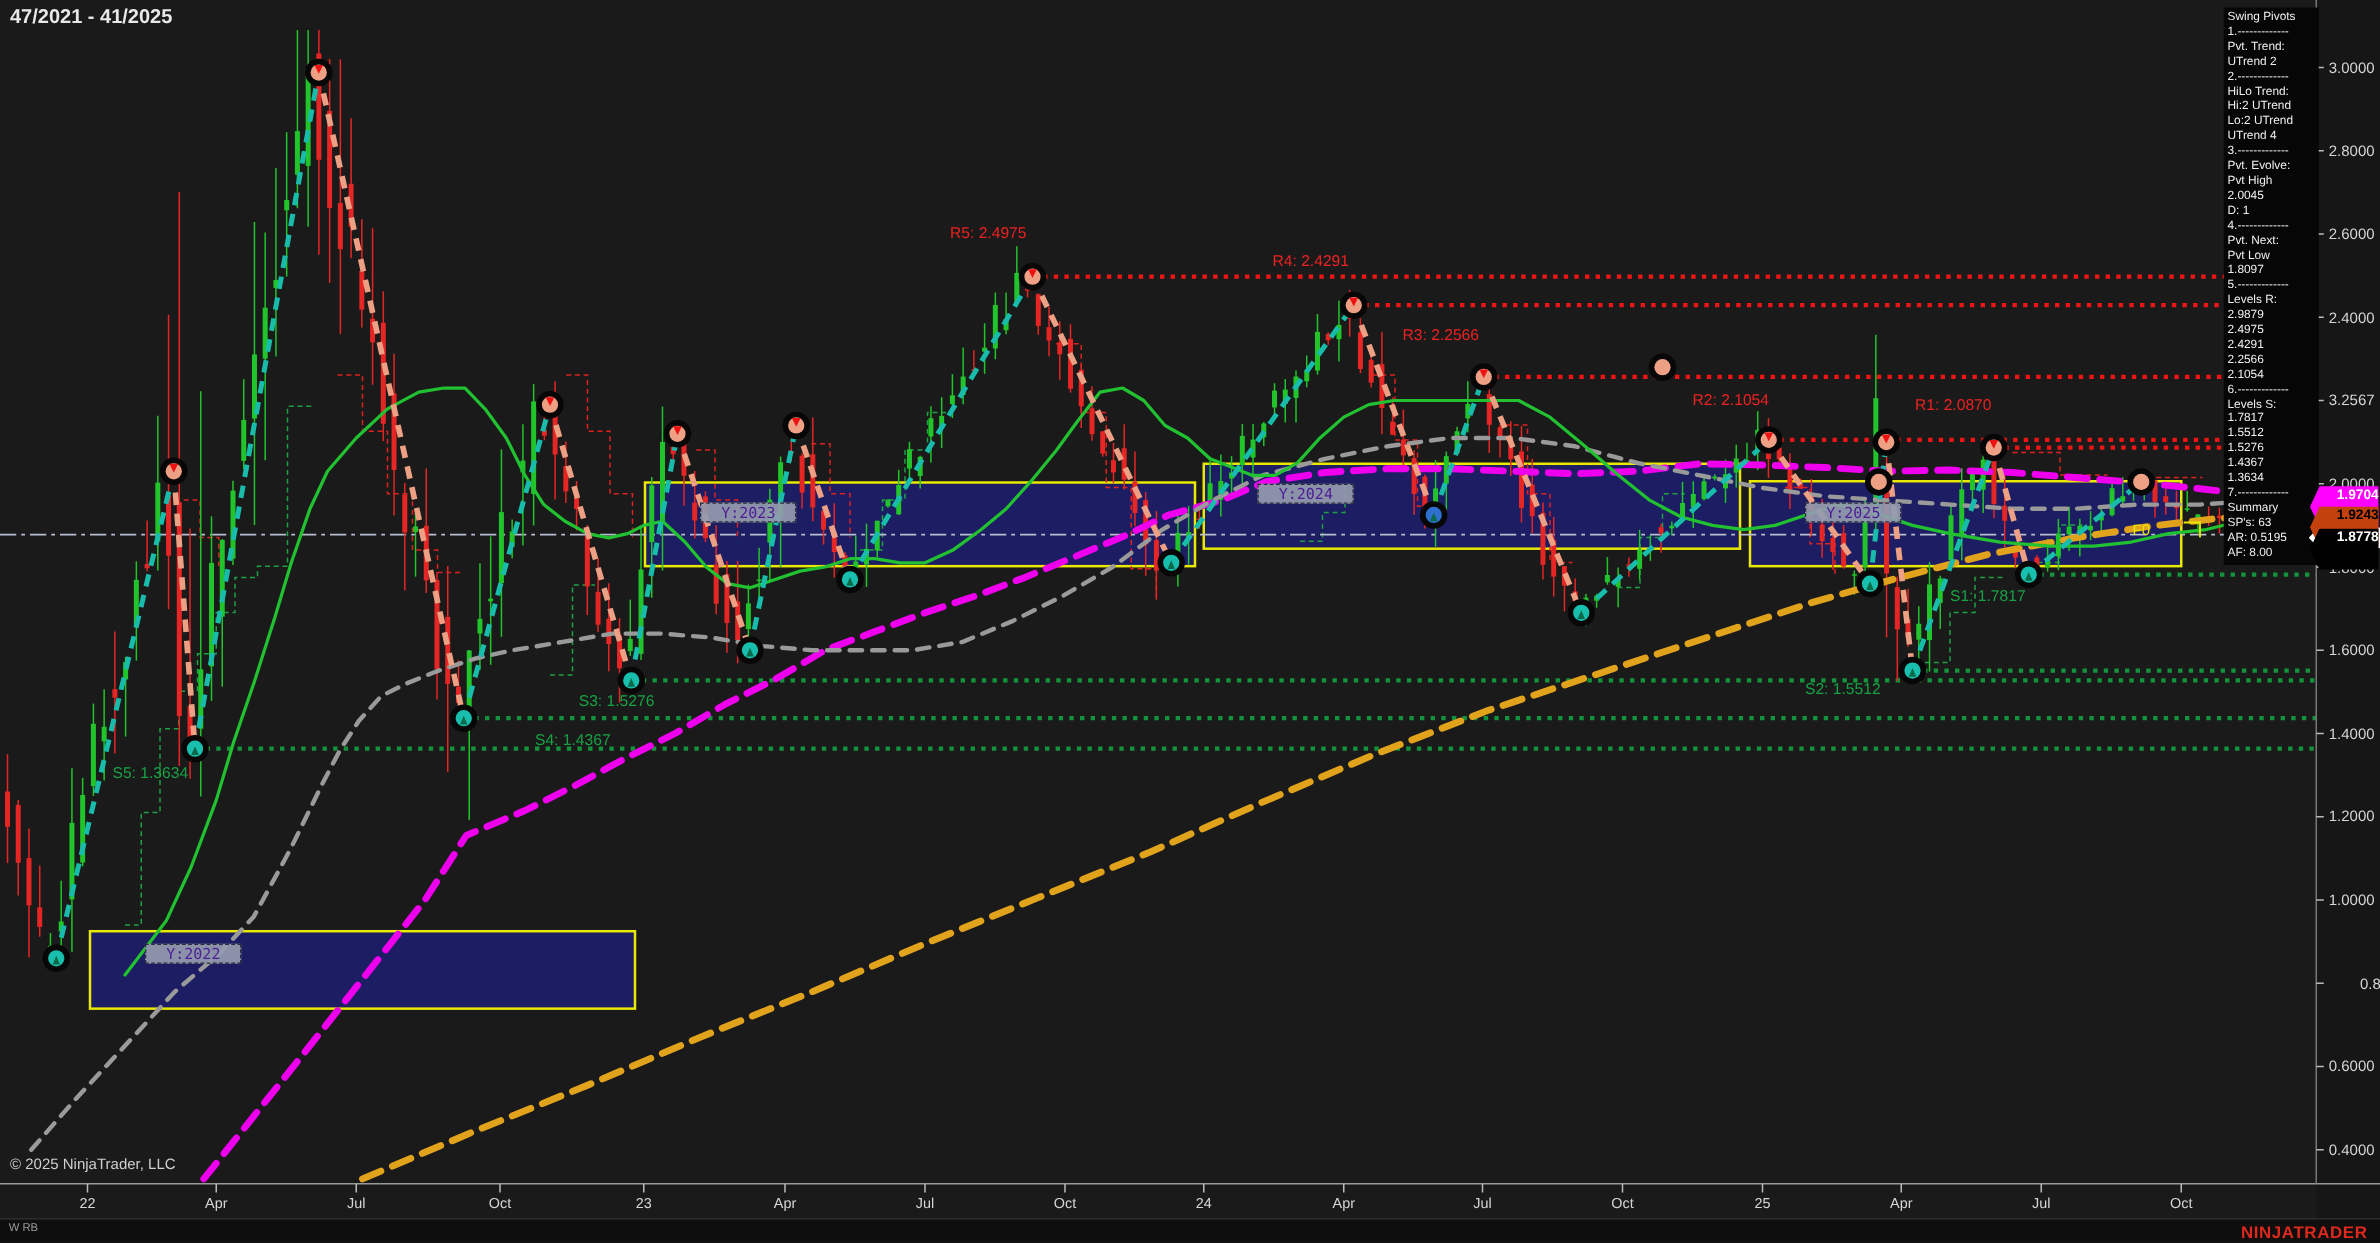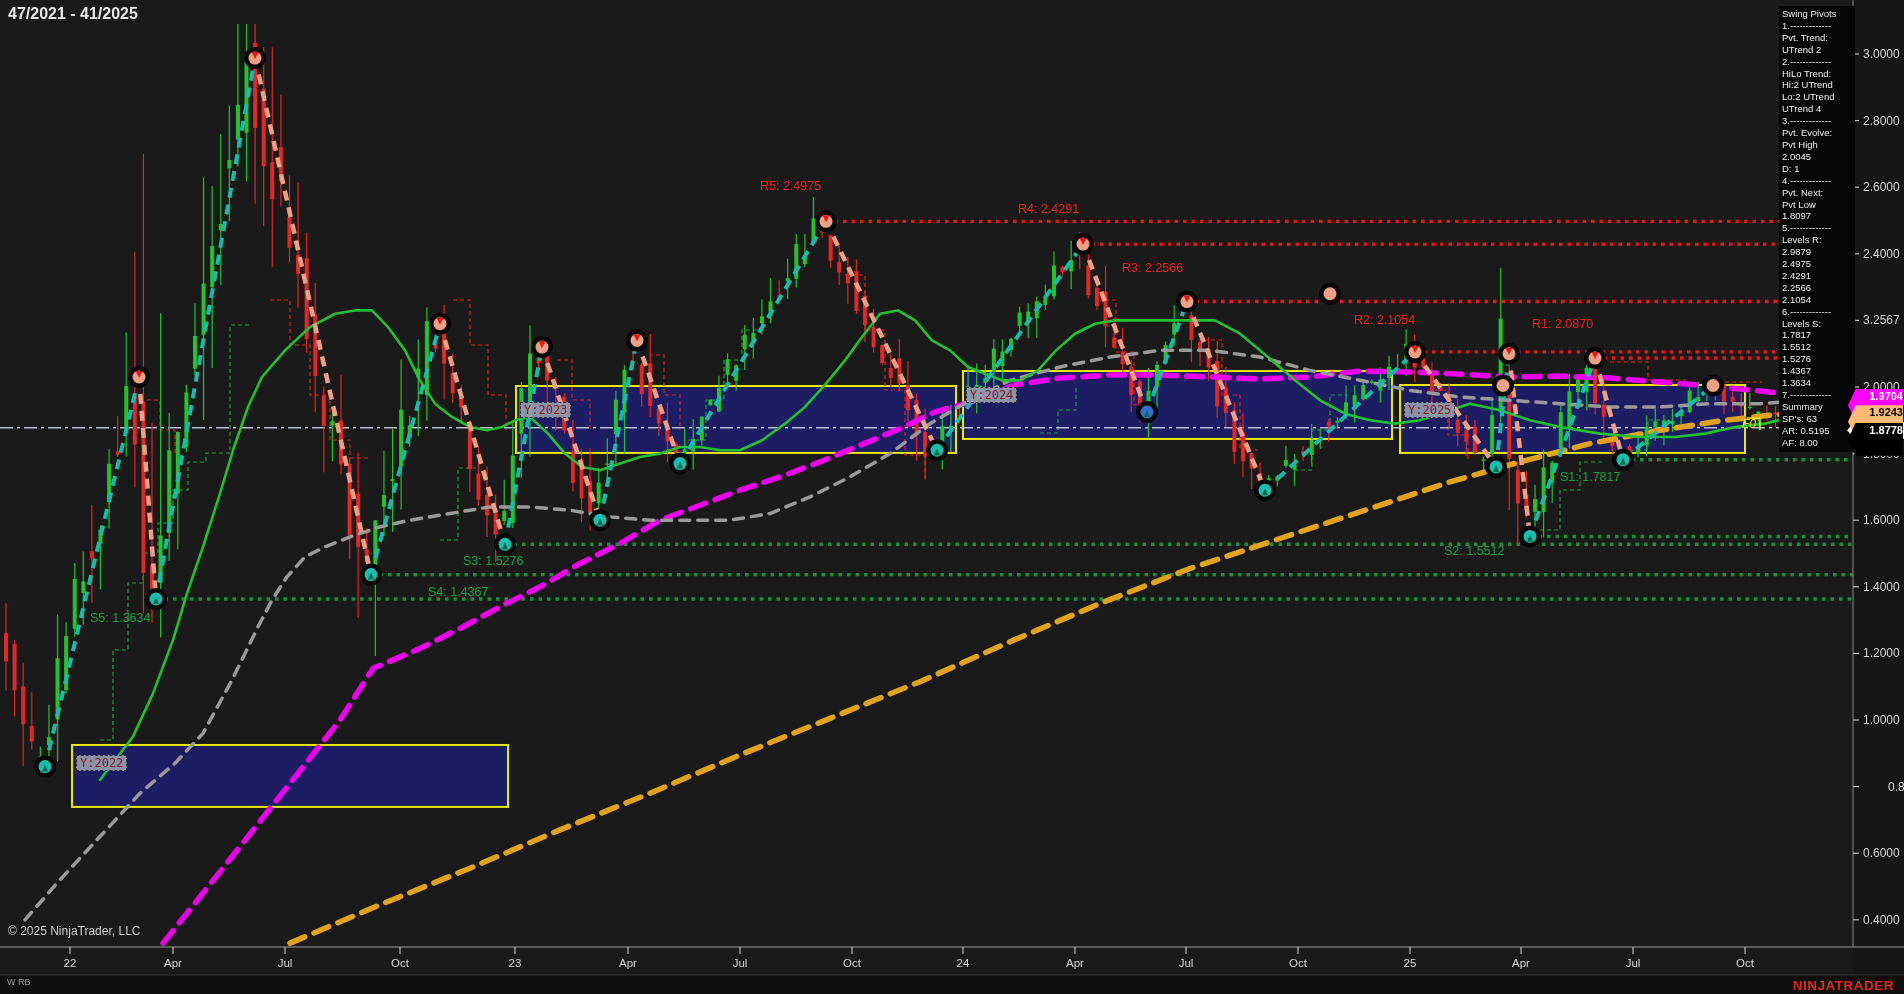"Y:2024" .year-label { color: #7f1d1d -> #4c1d95; margin-left: none -> 40px; padding: 0 3px -> 0 16px }
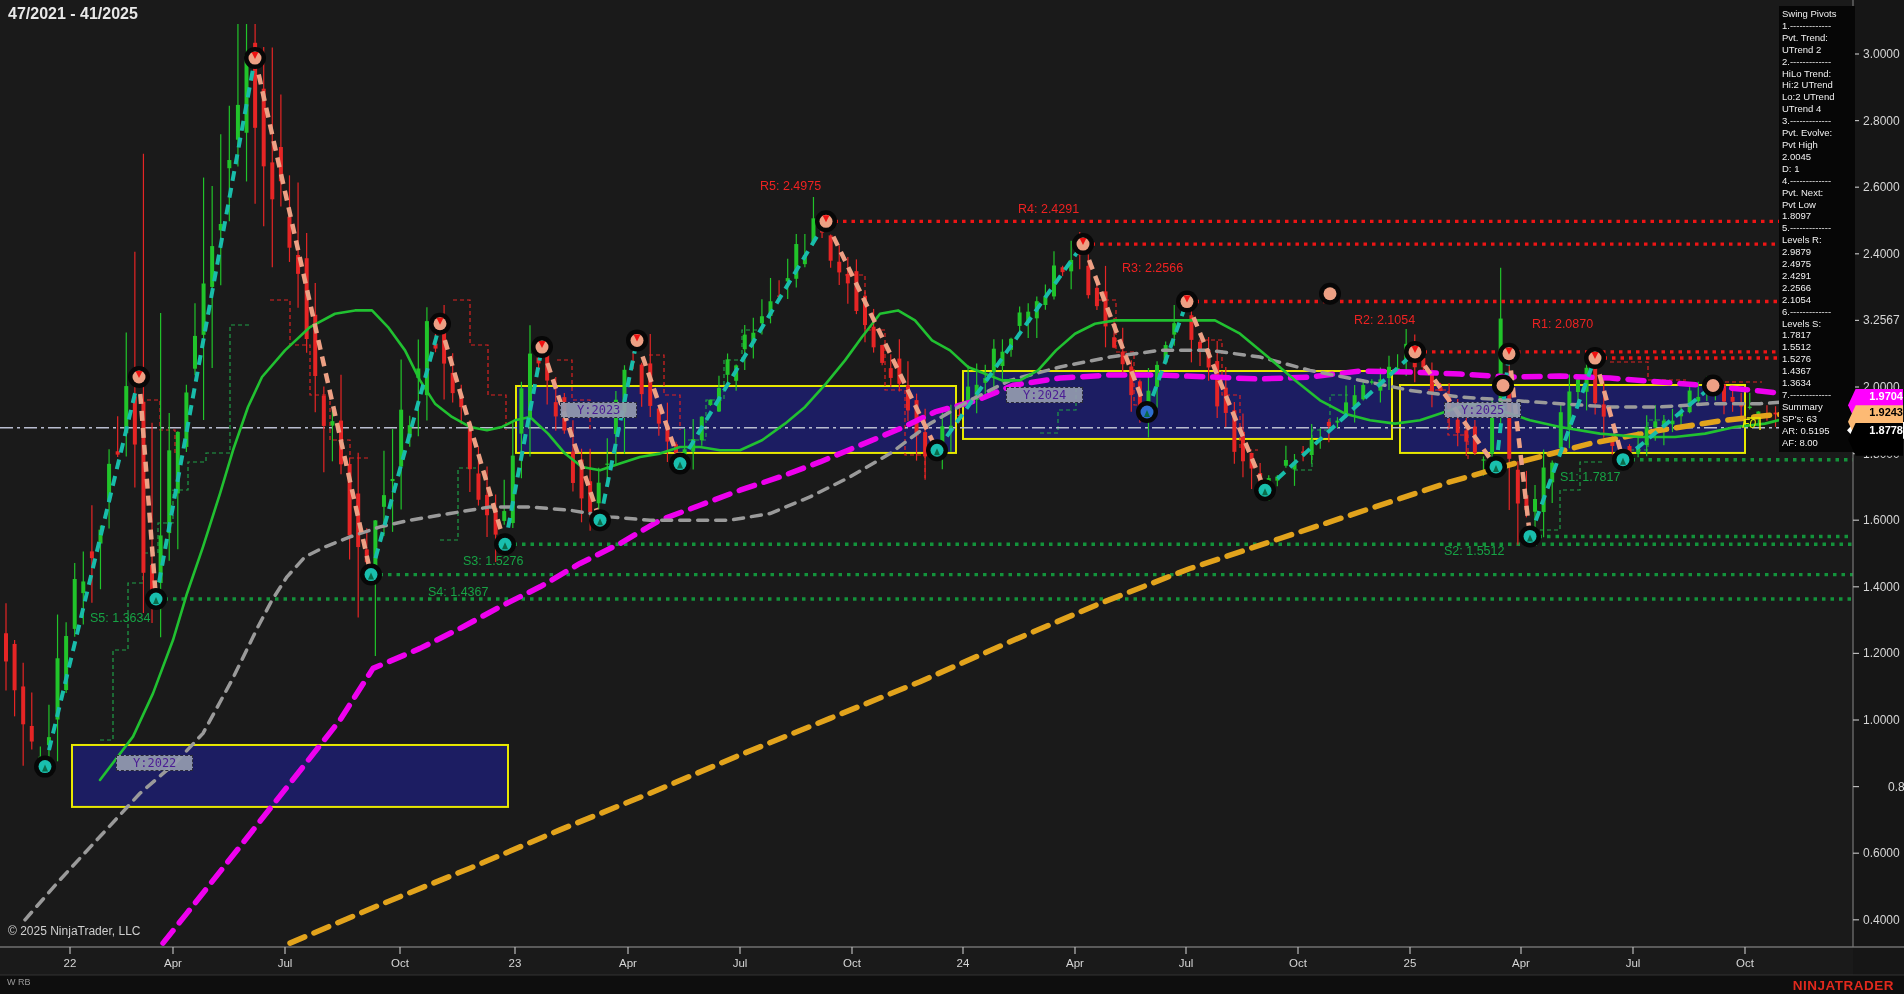"1.9243" div.price-marker { background: #fdba74 -> #c2410c }
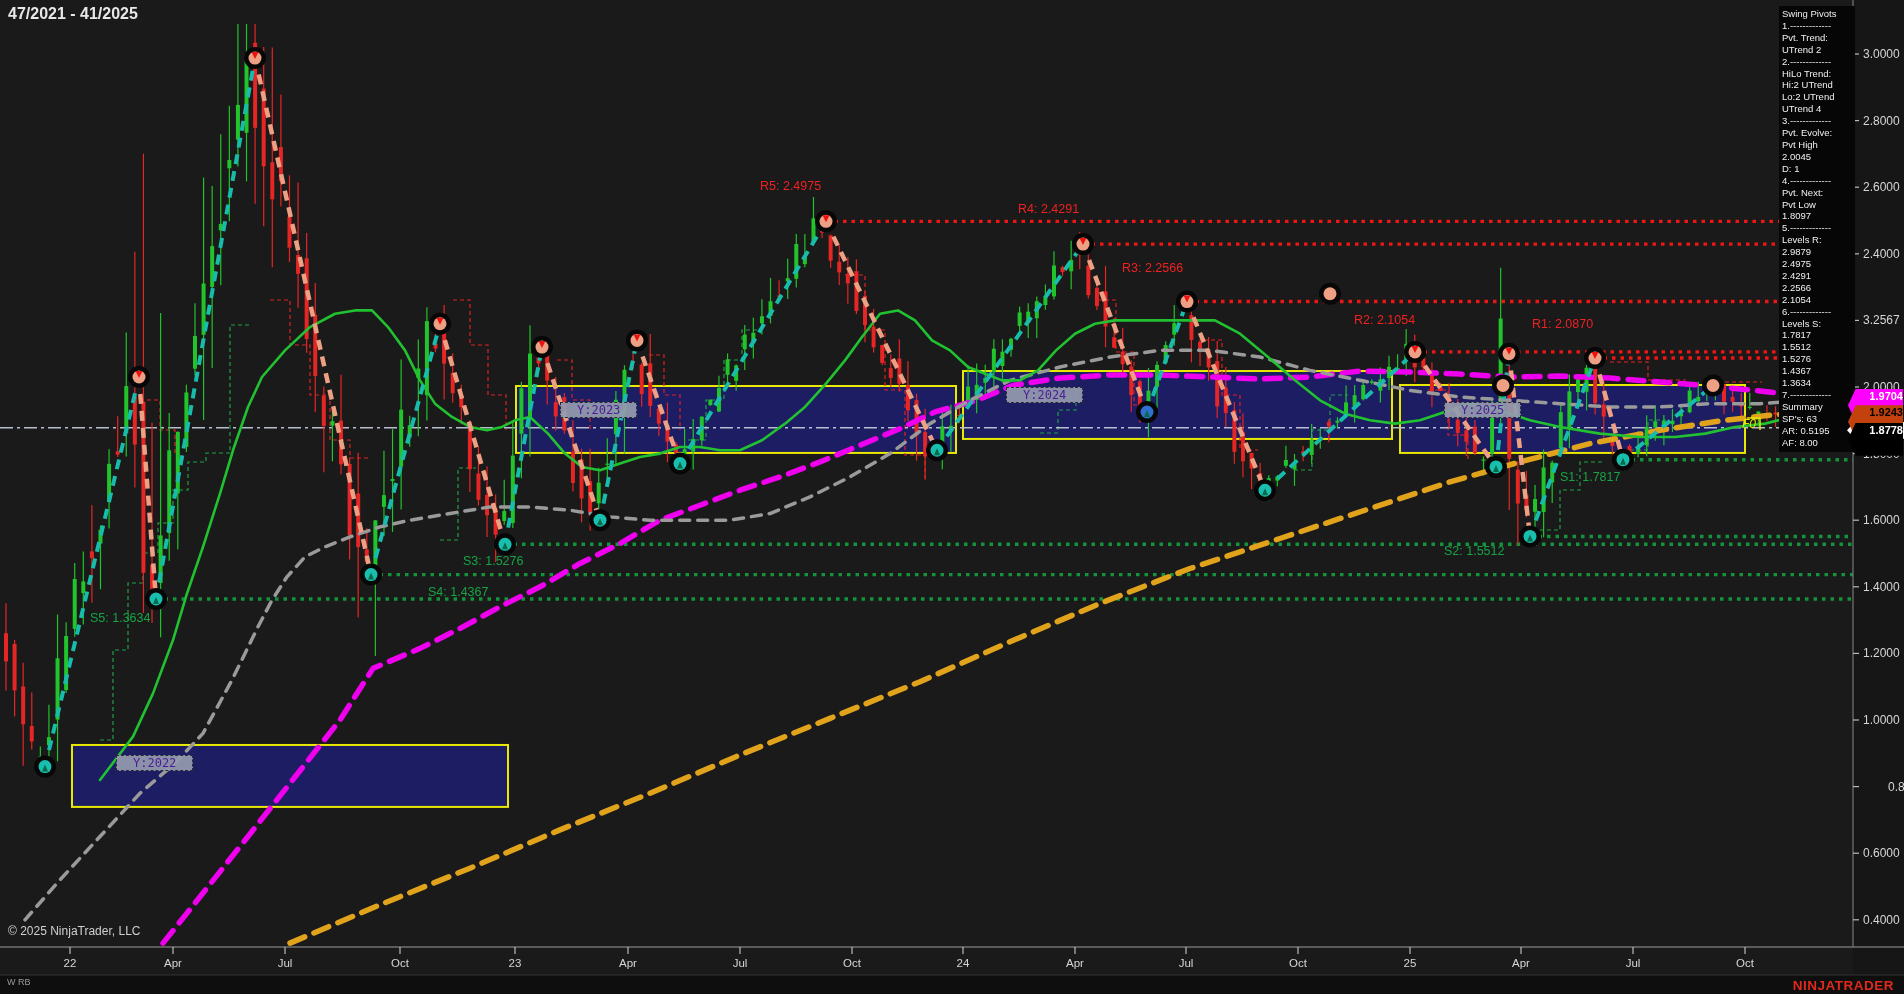"F0" div.f0-label { font-style: italic -> none; left: 1742px -> 1706px }
